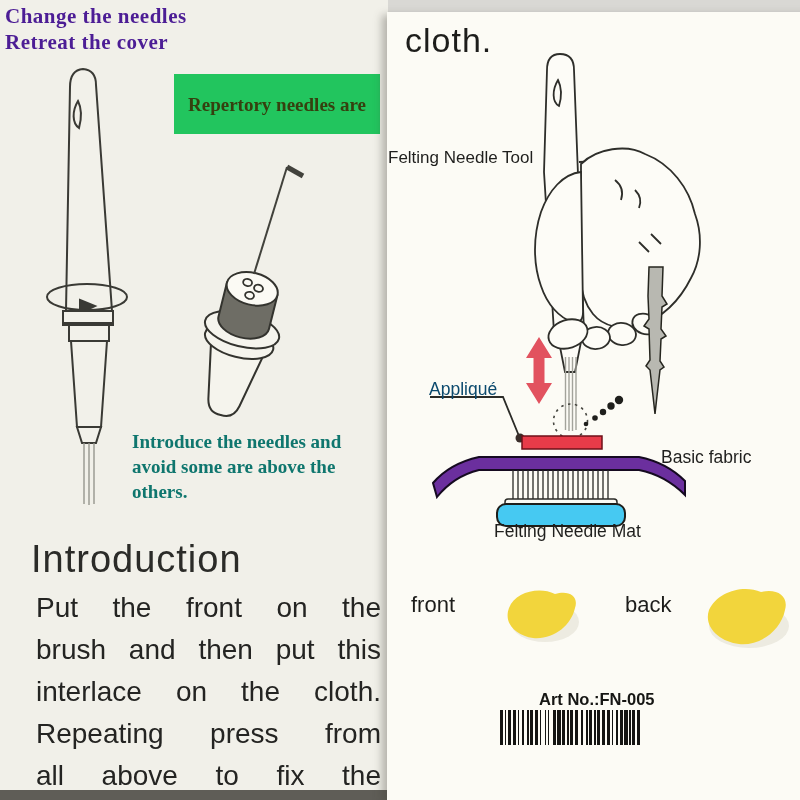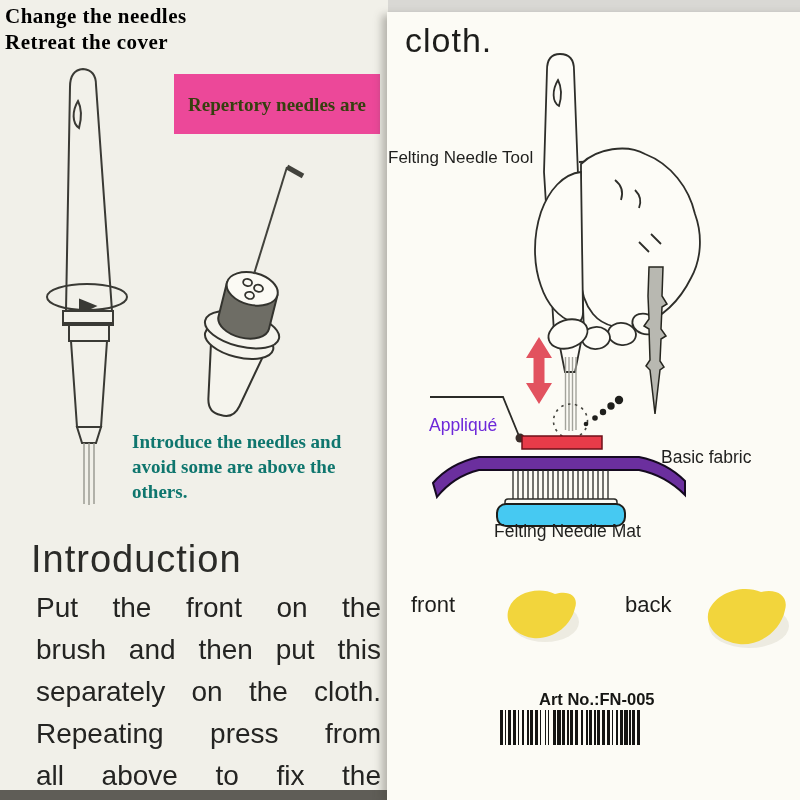"Change the needles" #lp-header { color: #000000 -> #4c1d95 }
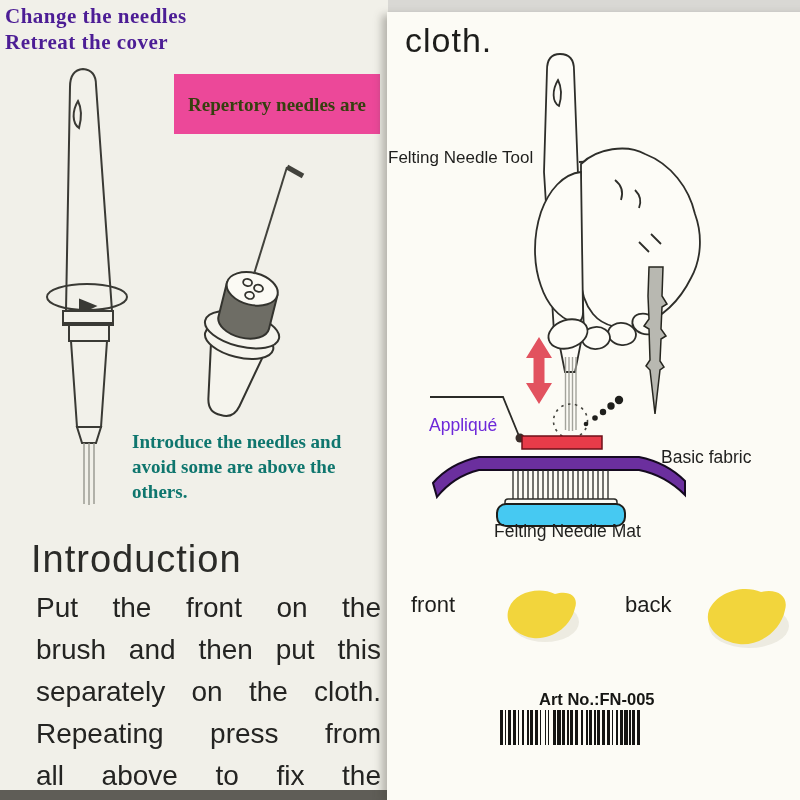"Repertory needles are" div.abs { background: #ec4899 -> #22c55e }
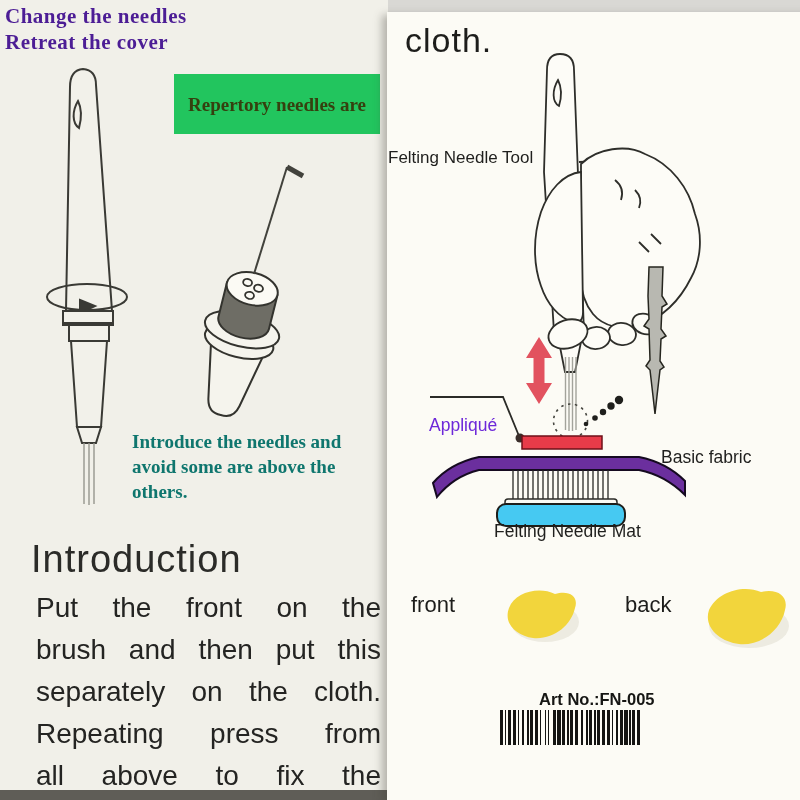"Appliqué" #rp-applique-label { color: #6d28d9 -> #0c4a6e; margin-top: 36px -> none }
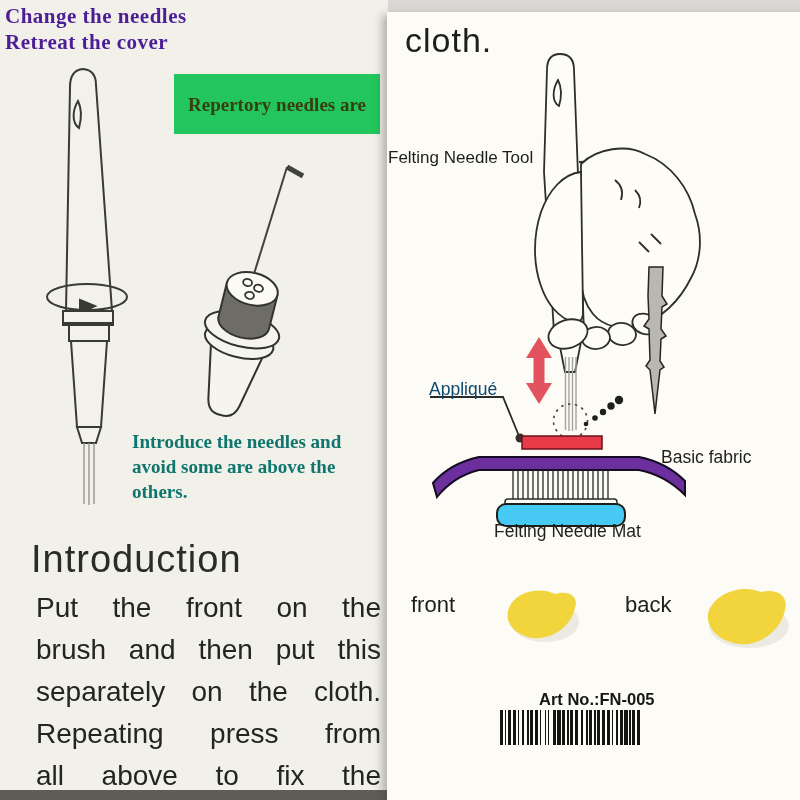"separately on the cloth." div.jline { text: separately -> interlace }
